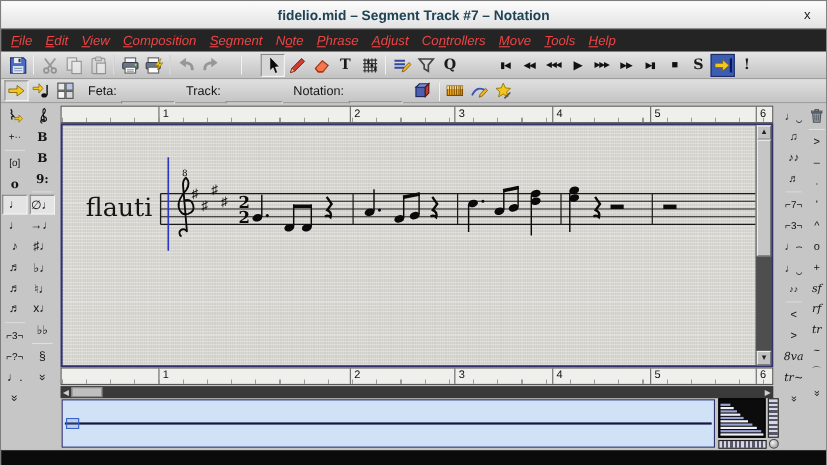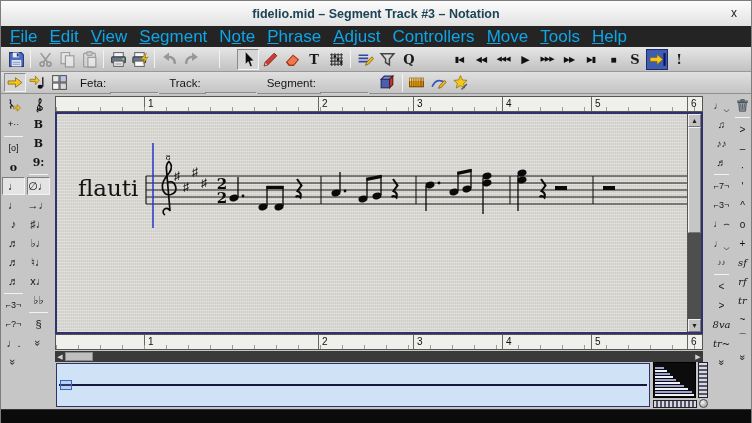"fidelio.mid – Segment Track #3" span.title { text: 3 -> 7 }
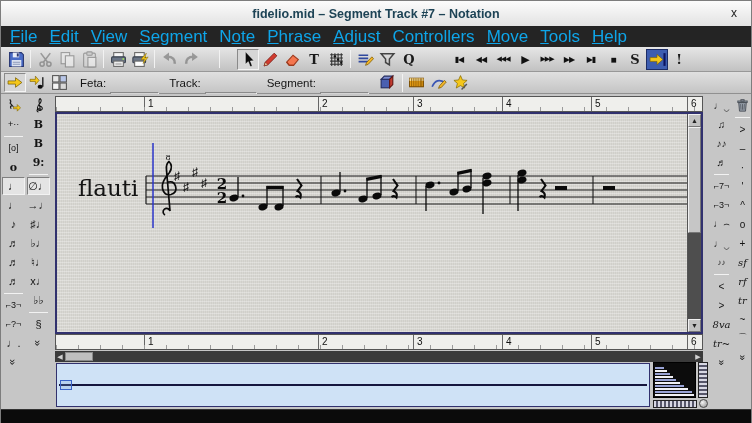"File" .menu-item { color: #0ea5e9 -> #ef4444; font-size: 17px -> 12px; font-style: none -> italic }
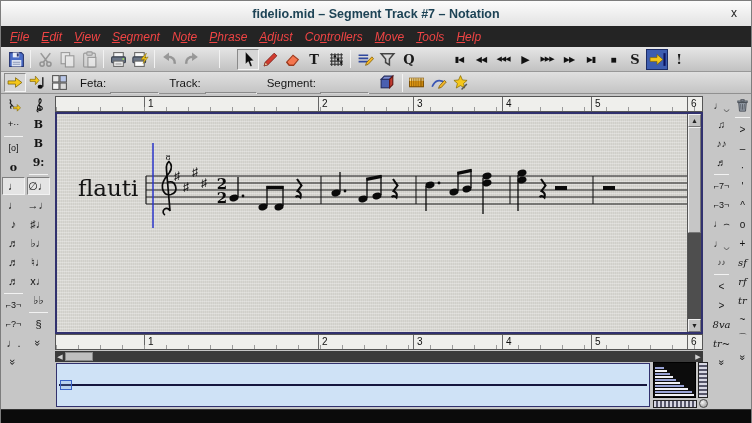"Composition" span.menu-item { html: none -> <span><u>C</u>omposition</span> }
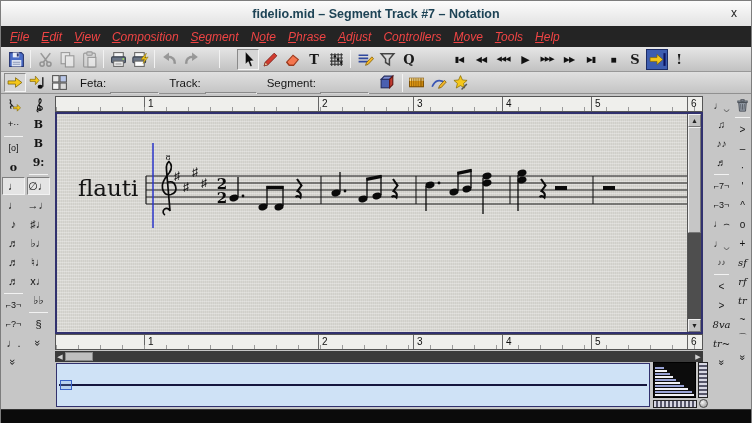"Segment:" span.tlabel { text: Segment -> Notation }
